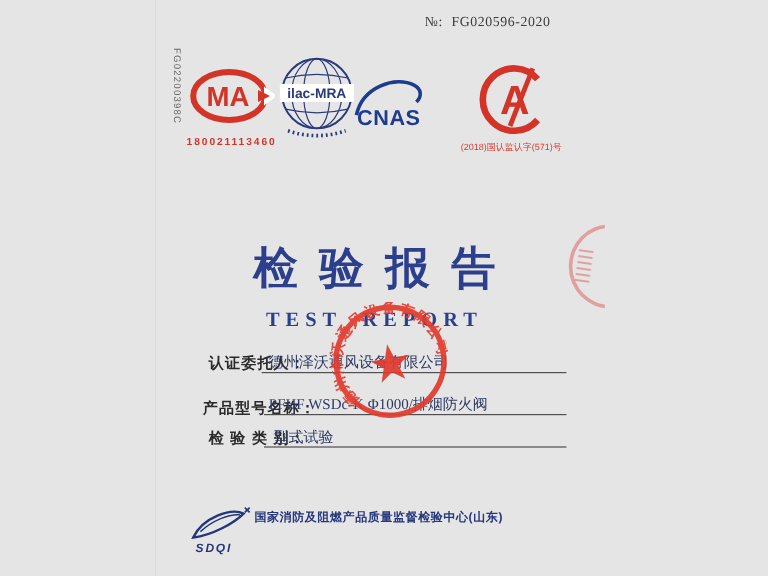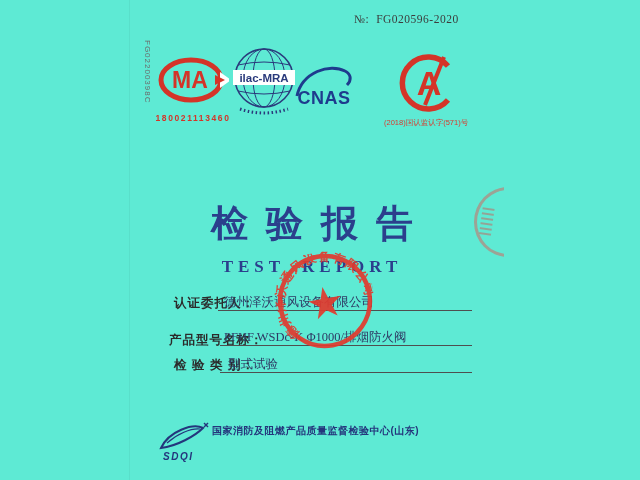"№: FG020596-2020" #page { background: #5eead4 -> #e5e5e5 }
